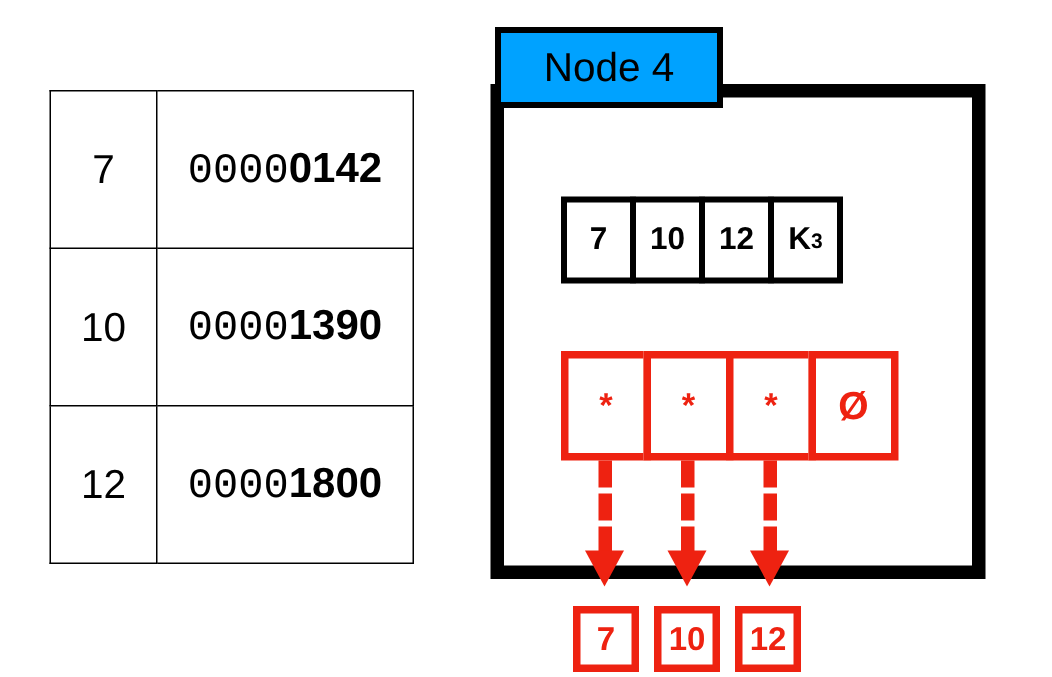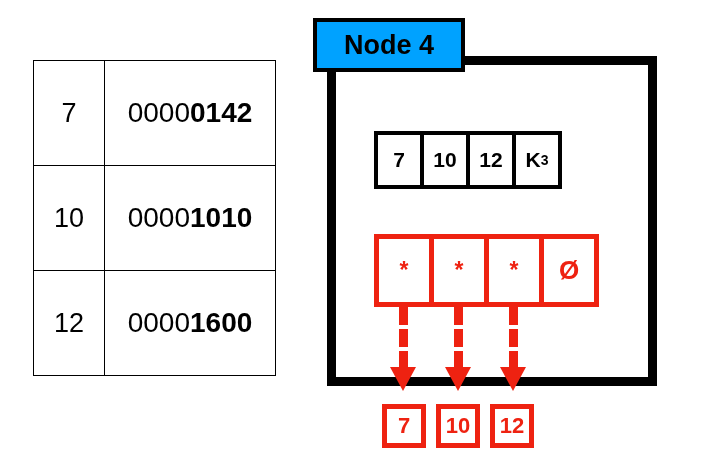"Node 4" #node-title { font-weight: bold -> normal; left: 7px -> 24px }
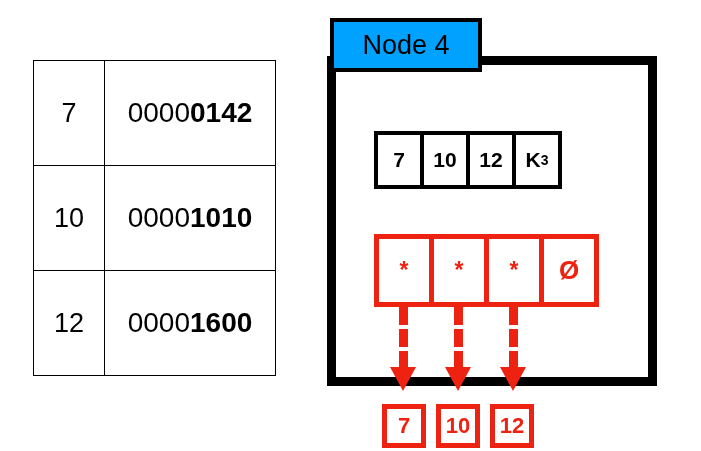"0000" .bin-prefix { font-family: none -> Liberation Mono, monospace }
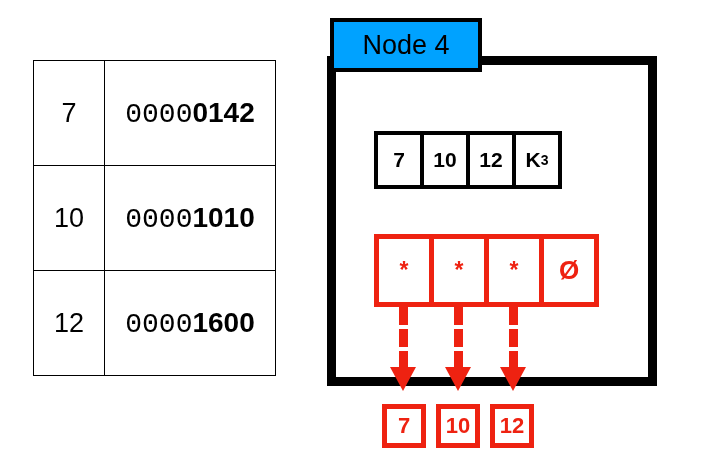"1010" span.bin-suffix { text: 1010 -> 1390 }
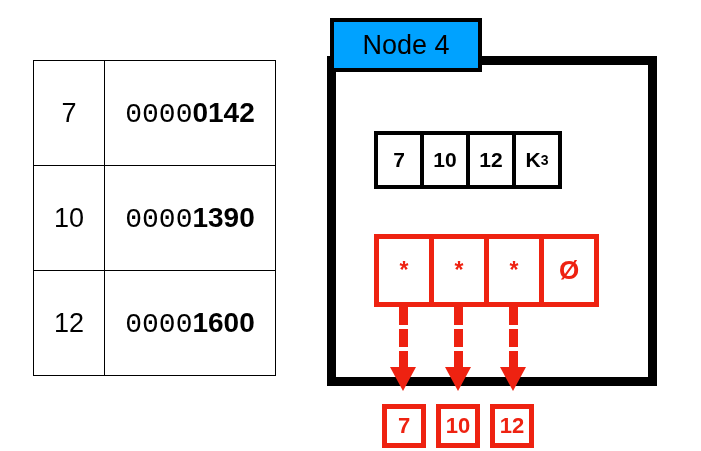"1600" span.bin-suffix { text: 1600 -> 1800 }
